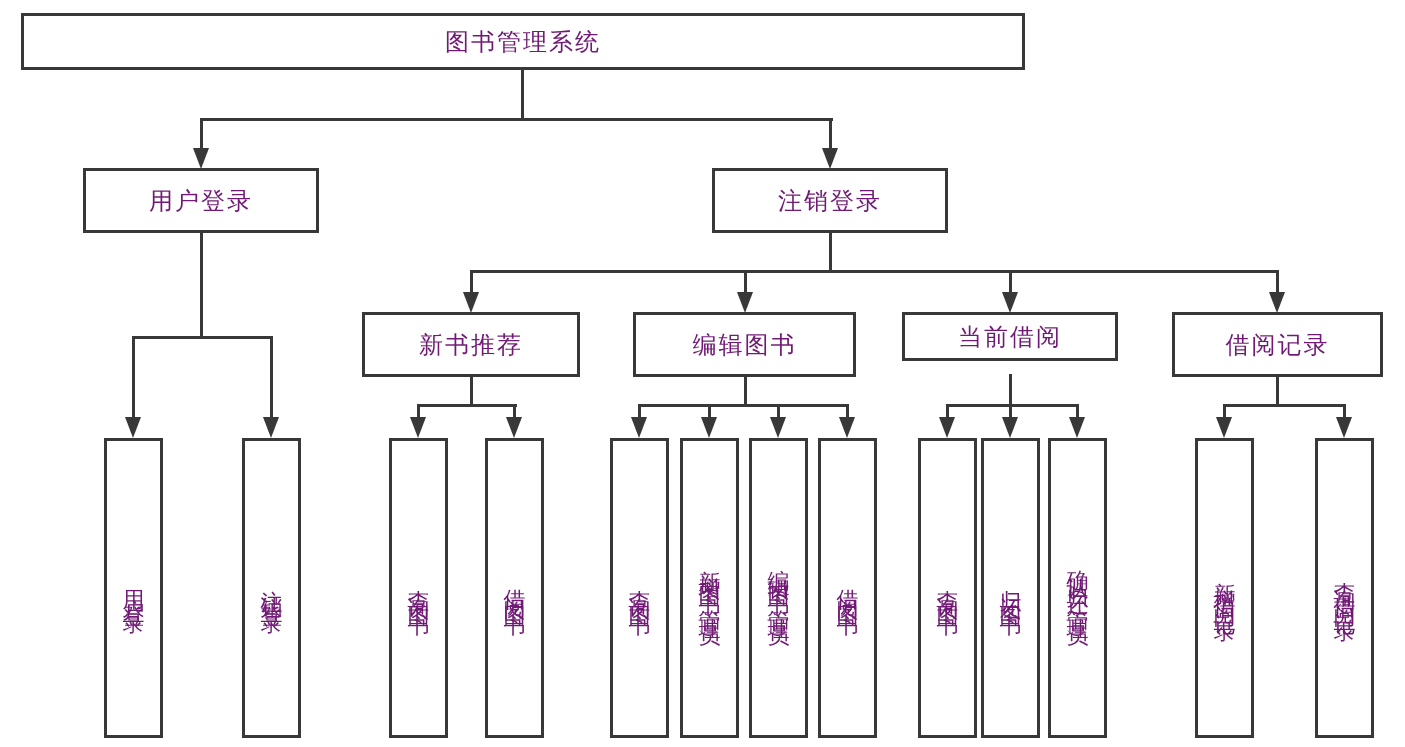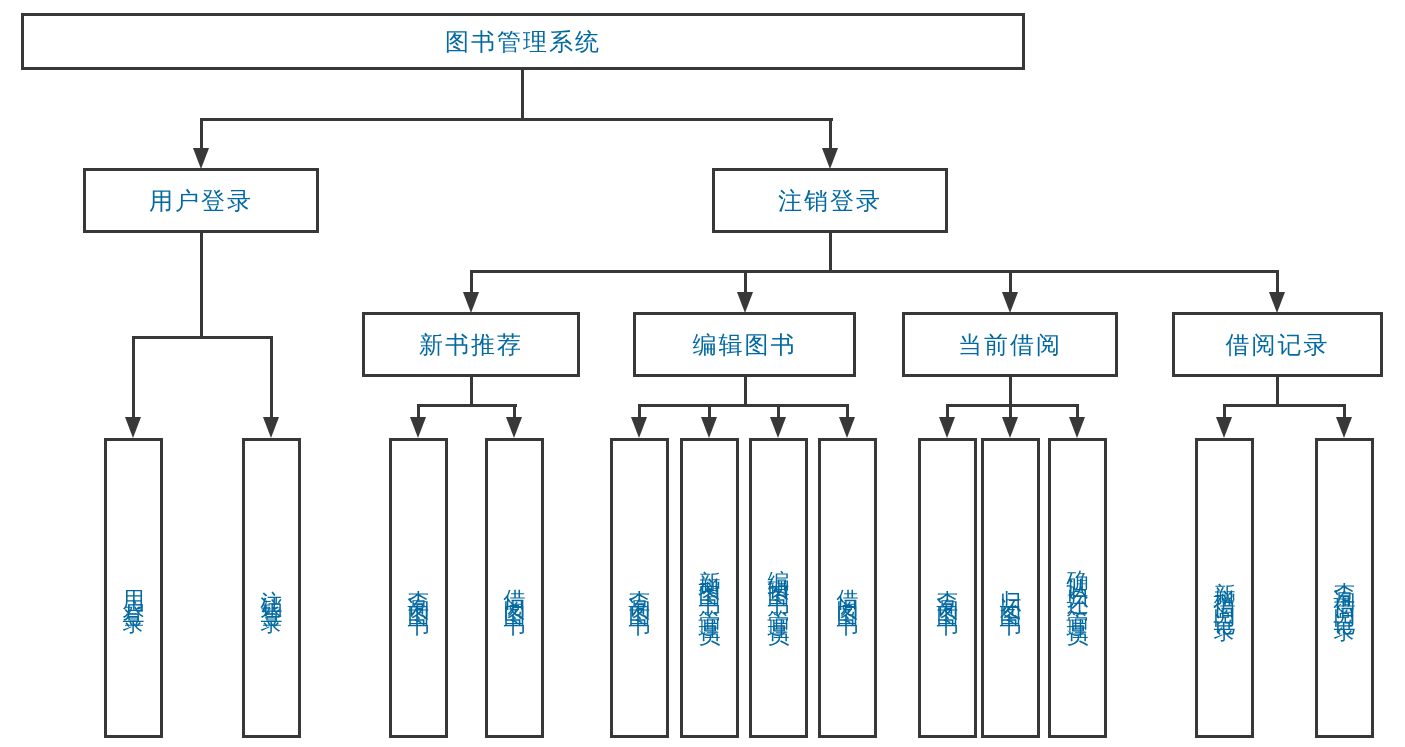"图书管理系统" .box { color: #0369a1 -> #701a75 }
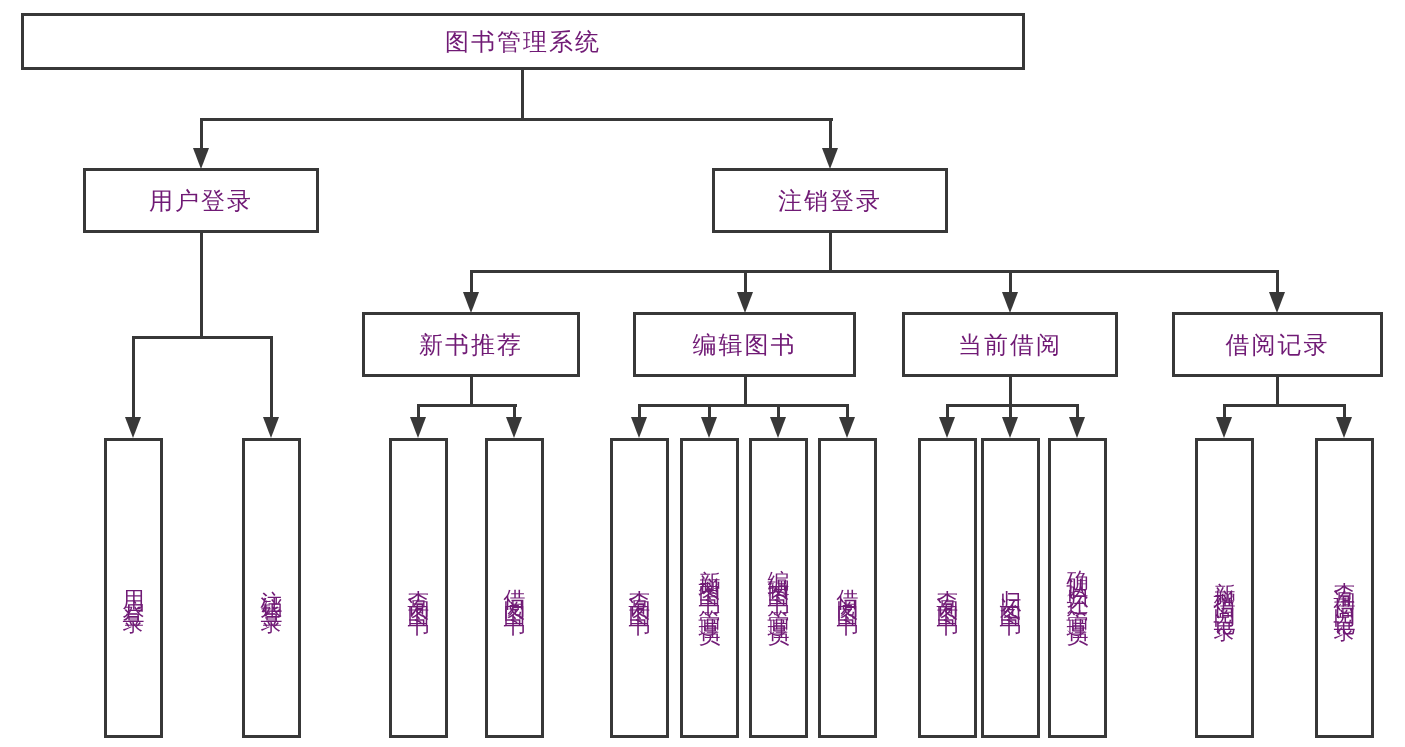"当前借阅" div.box { height: 65px -> 49px }
